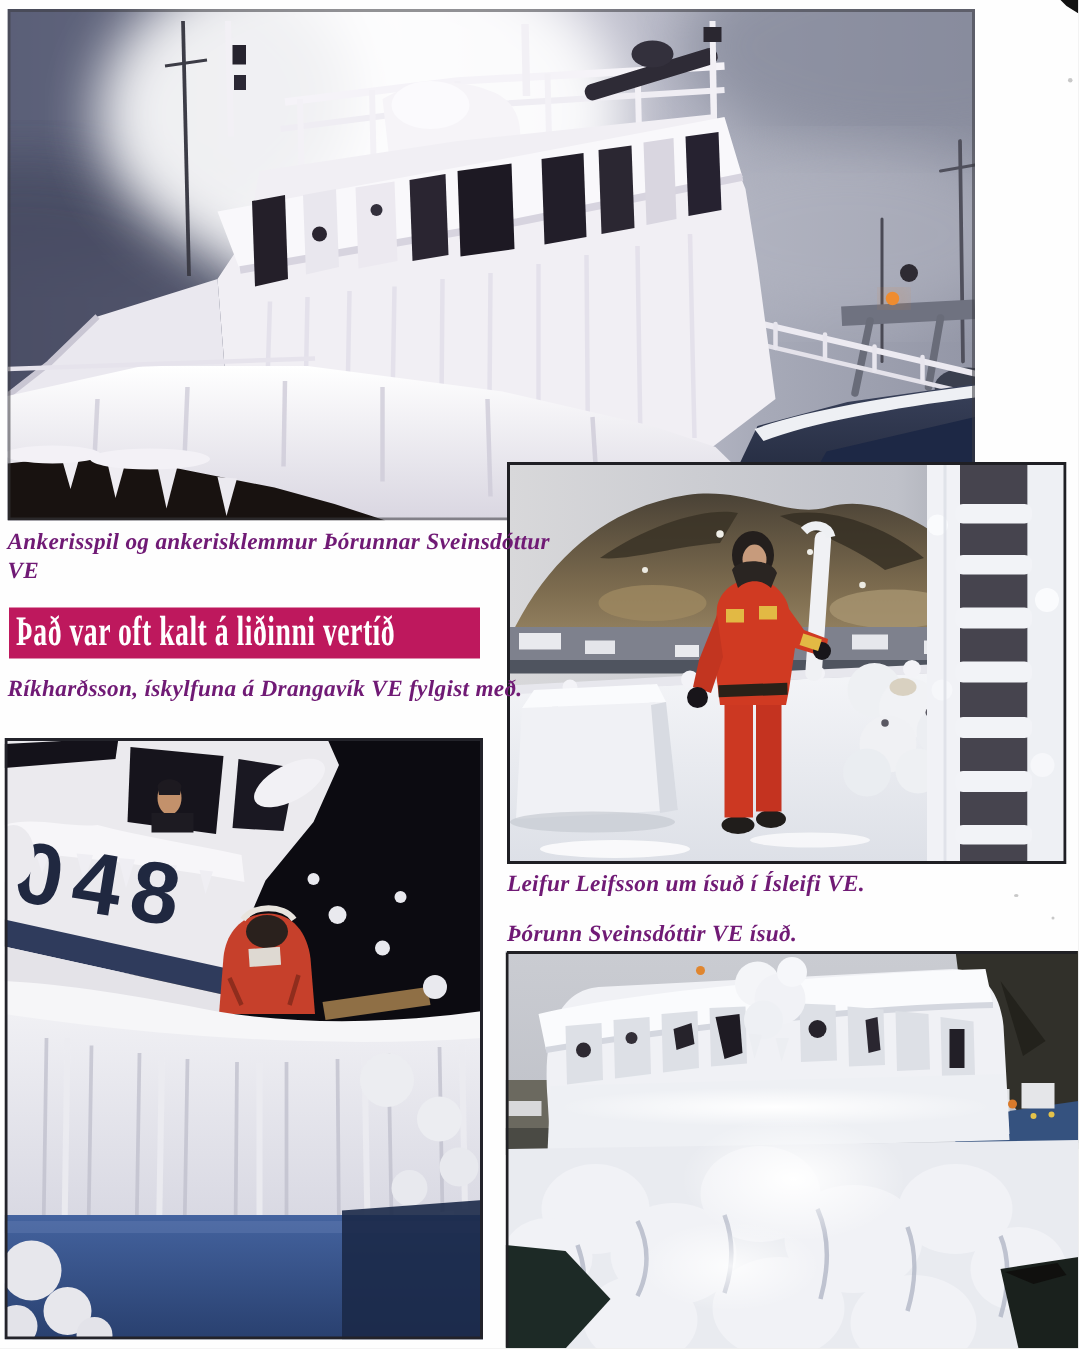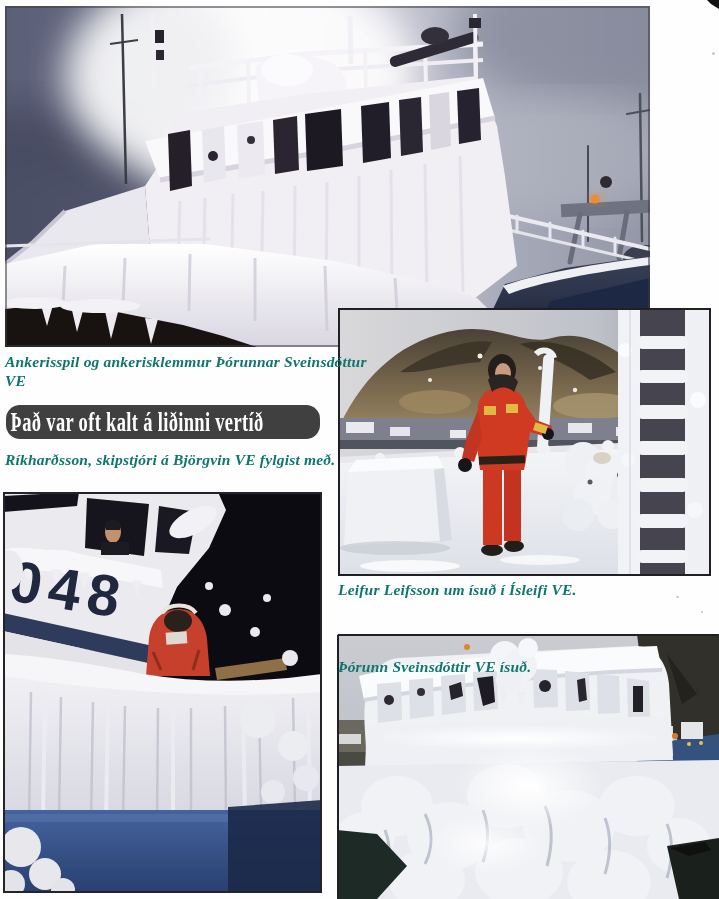"Ankerisspil og ankerisklemmur Þórunnar" .caption { color: #0f766e -> #701a75 }
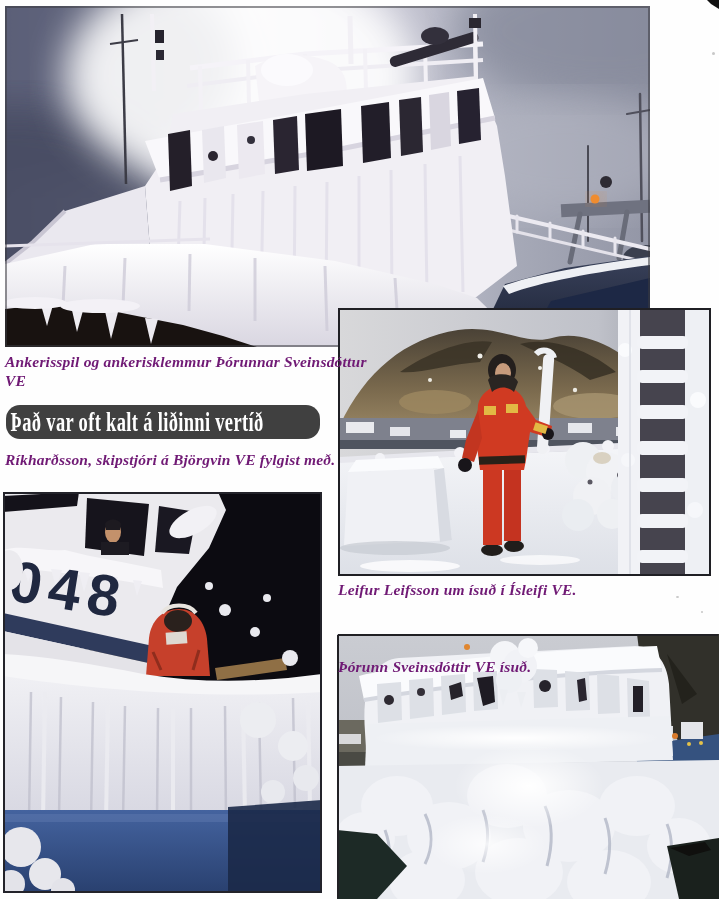"Það var oft kalt á" div.headline { background: #404040 -> #be185d; border-radius: 14px -> none }
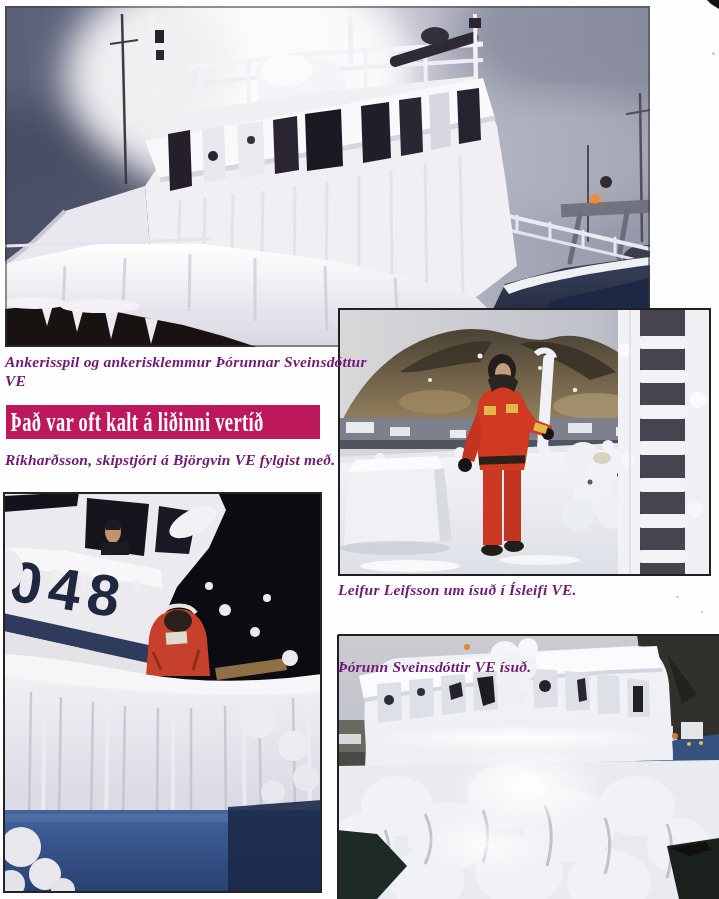"Ríkharðsson, skipstjóri á Björgvin VE" div { text: skipstjóri á Björgvin -> ískylfuna á Drangavík }
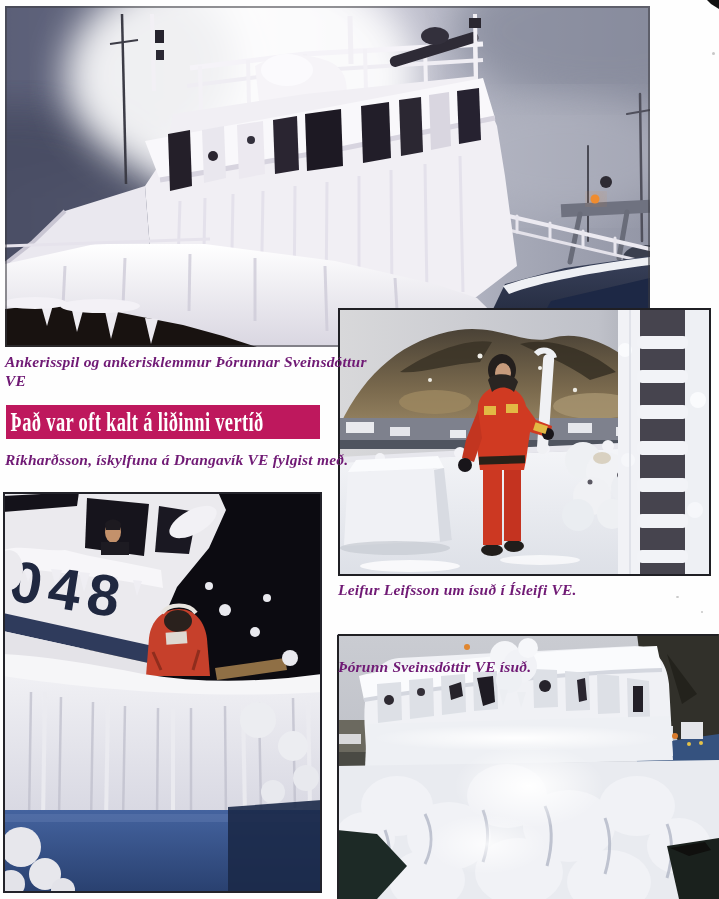"Þórunn Sveinsdóttir VE ísuð." div.caption { margin-top: 44px -> none }
